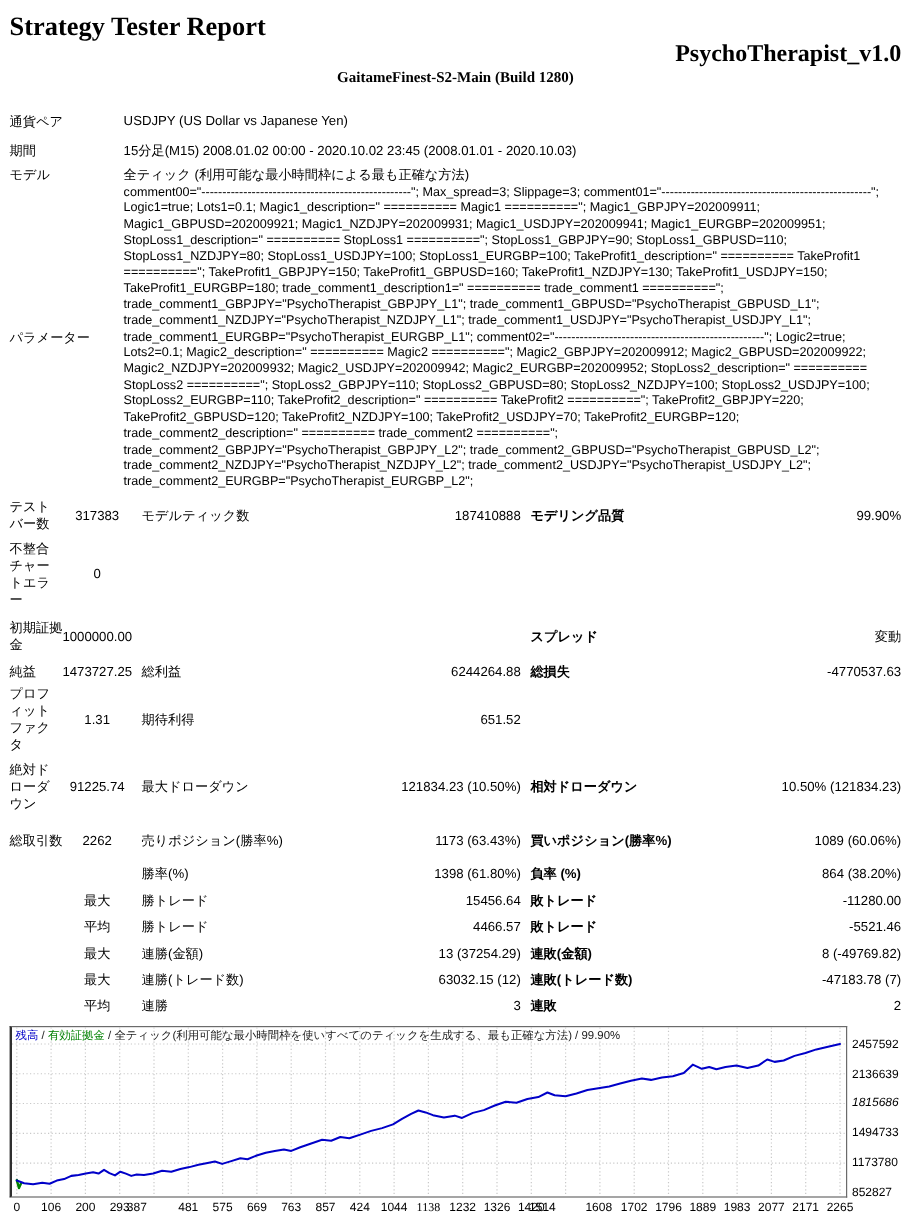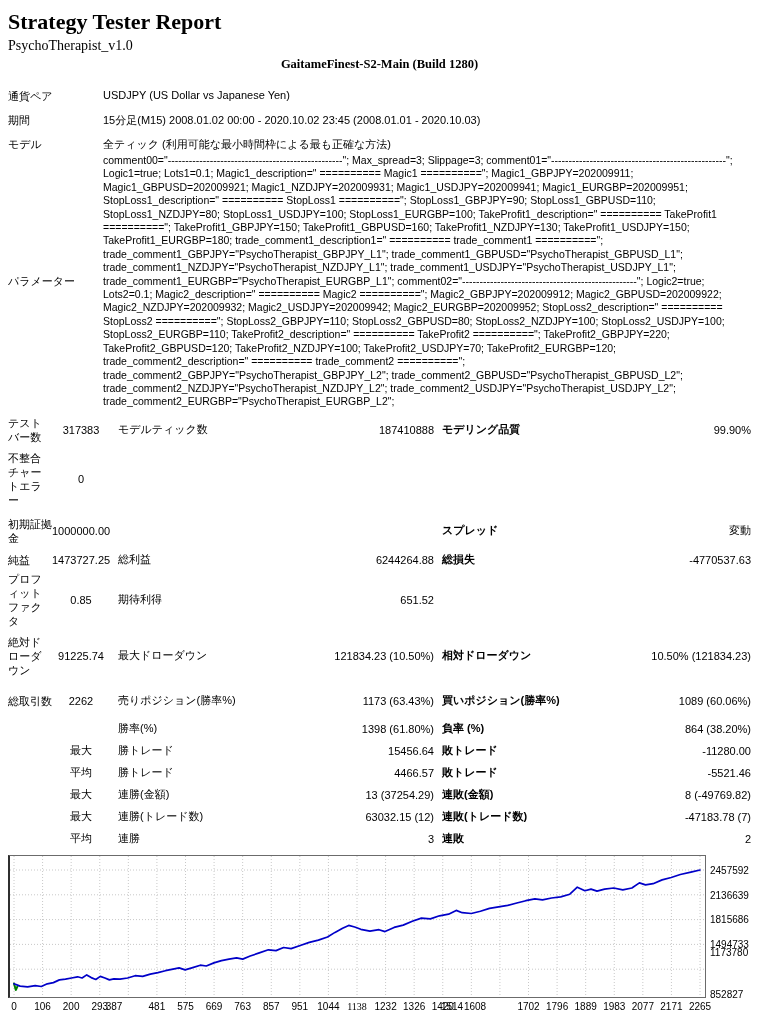"PsychoTherapist_v1.0" .t2 { font-size: 14px -> 20px; font-weight: normal -> bold; text-align: left -> right }
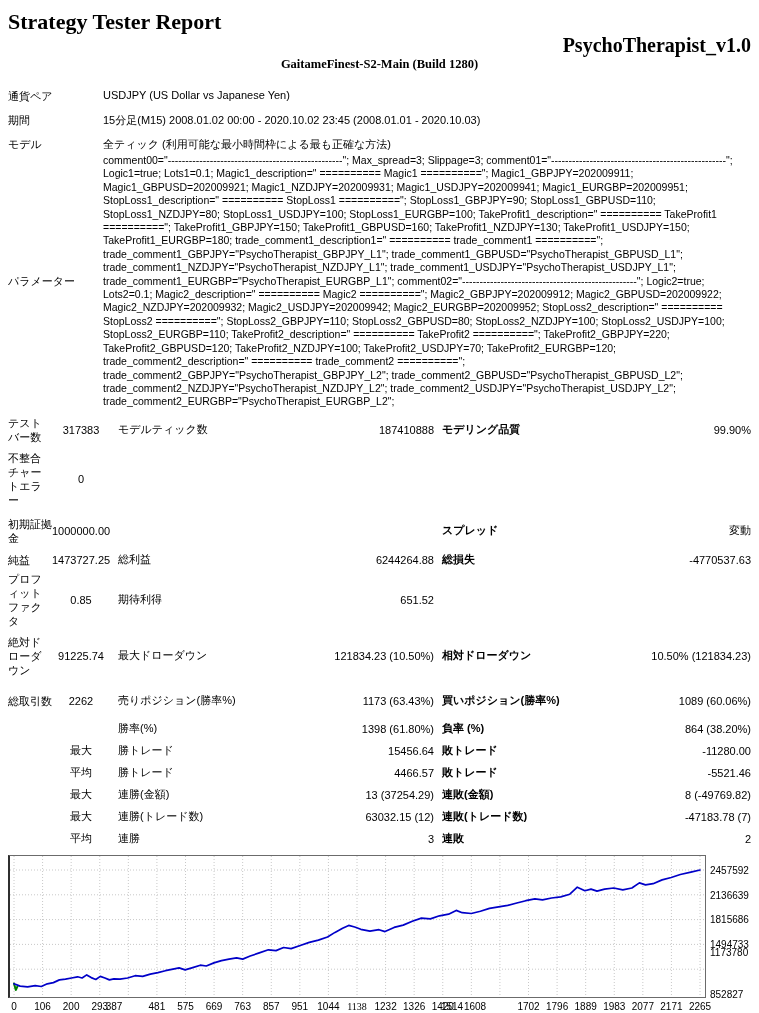"通貨ペア" .irow { align-items: flex-start -> center }
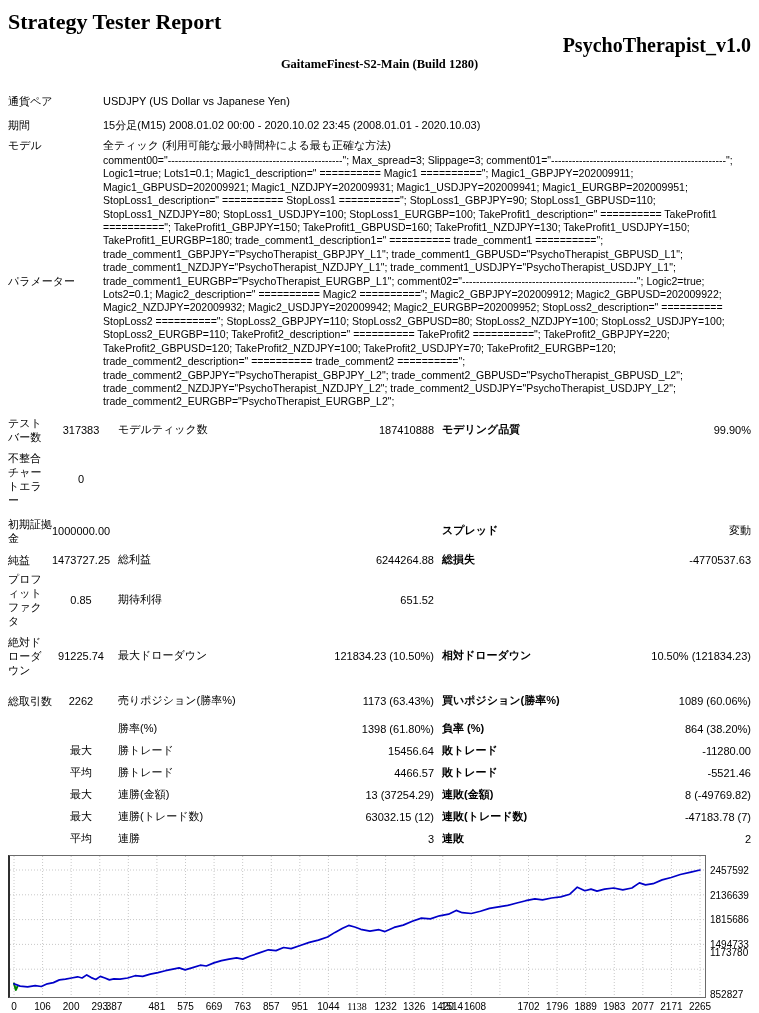"0.85" div.sv1 { text: 0.85 -> 1.31 }
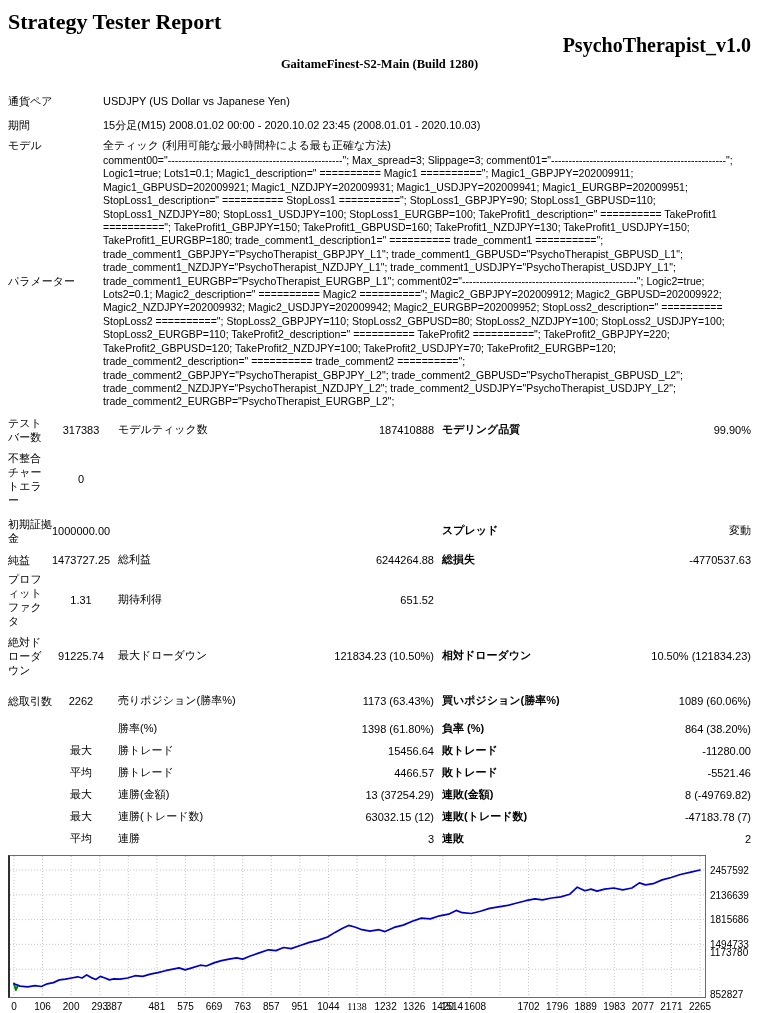"残高 / 有効証拠金 /" div.chart-title { html: none -> <div> <span>残高</span><span> / </span><span>有効証拠金</span><span> / </span><span>全ティック(利用可能な最小時間枠を使いすべてのティックを生成する、最も正確な方法)</span><span> / </span><span>99.90%</span> </div> }
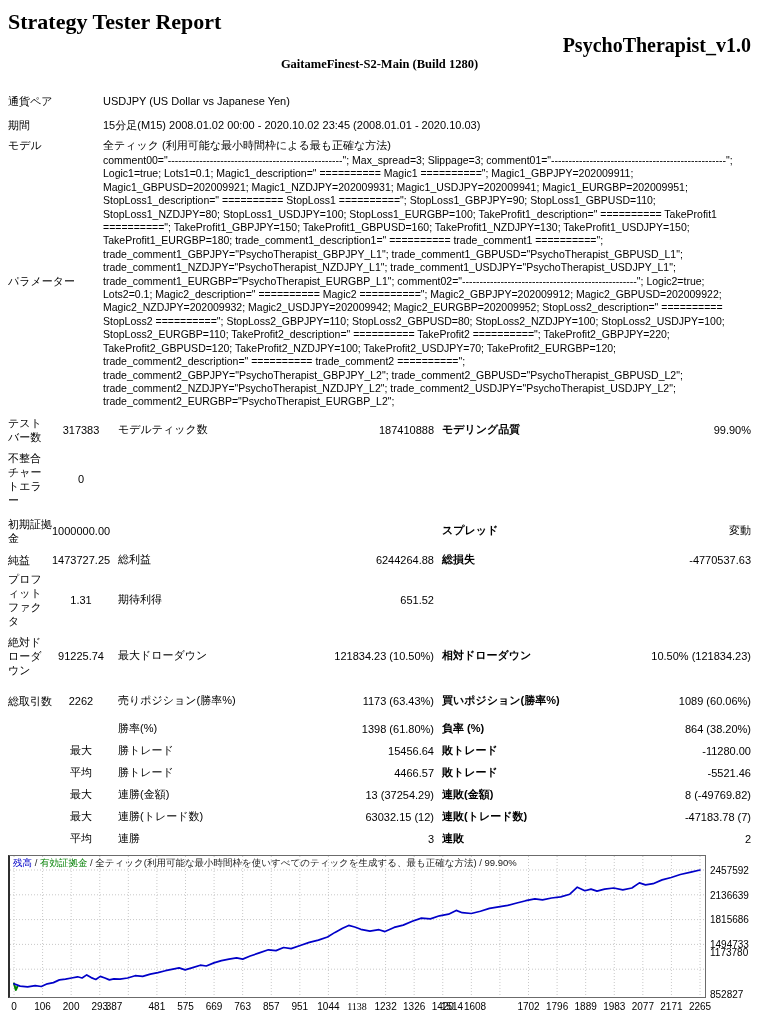"1815686" div { font-style: none -> italic }
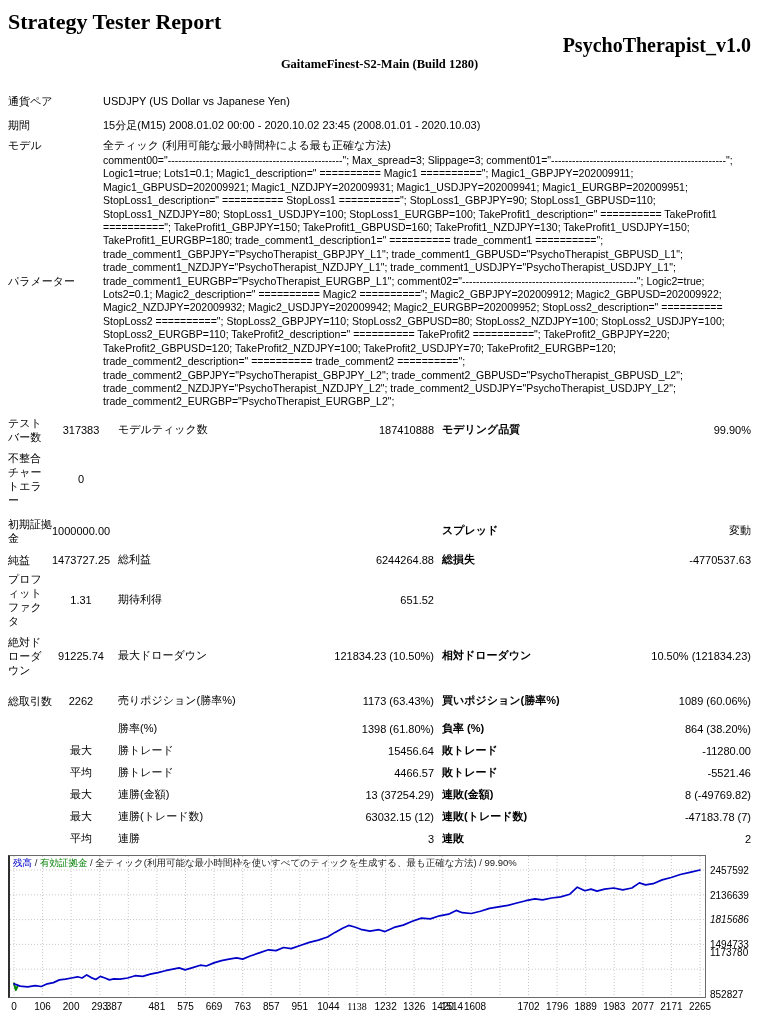"1173780" div { top: 92px -> 109px }
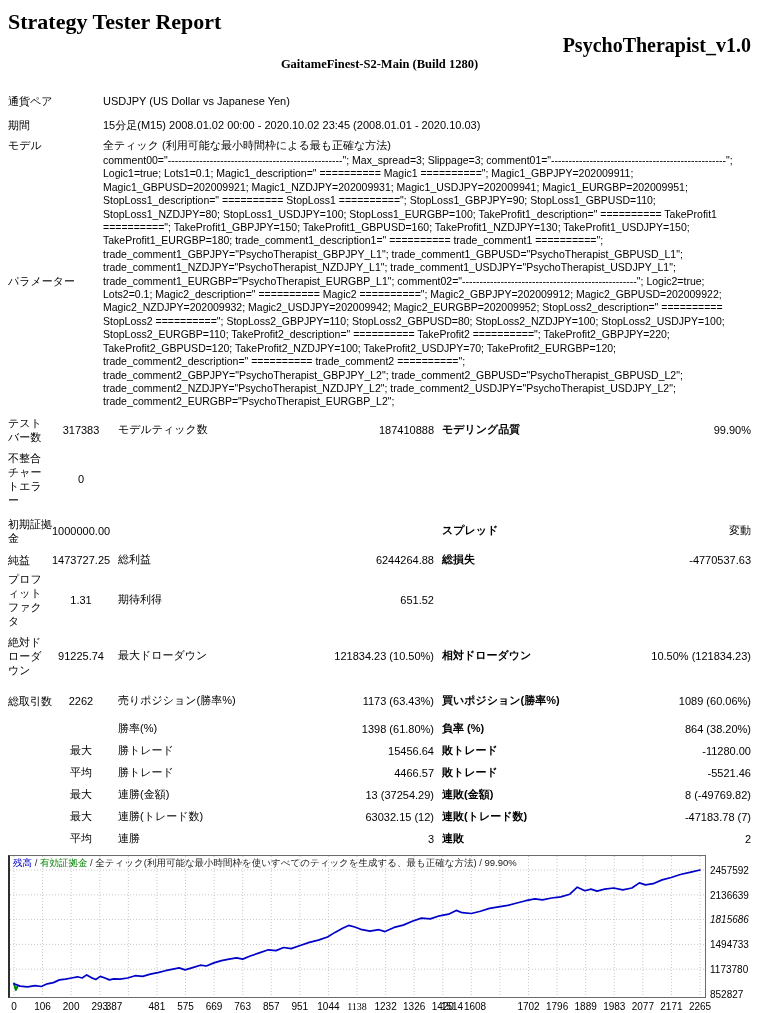"951" span { text: 951 -> 424 }
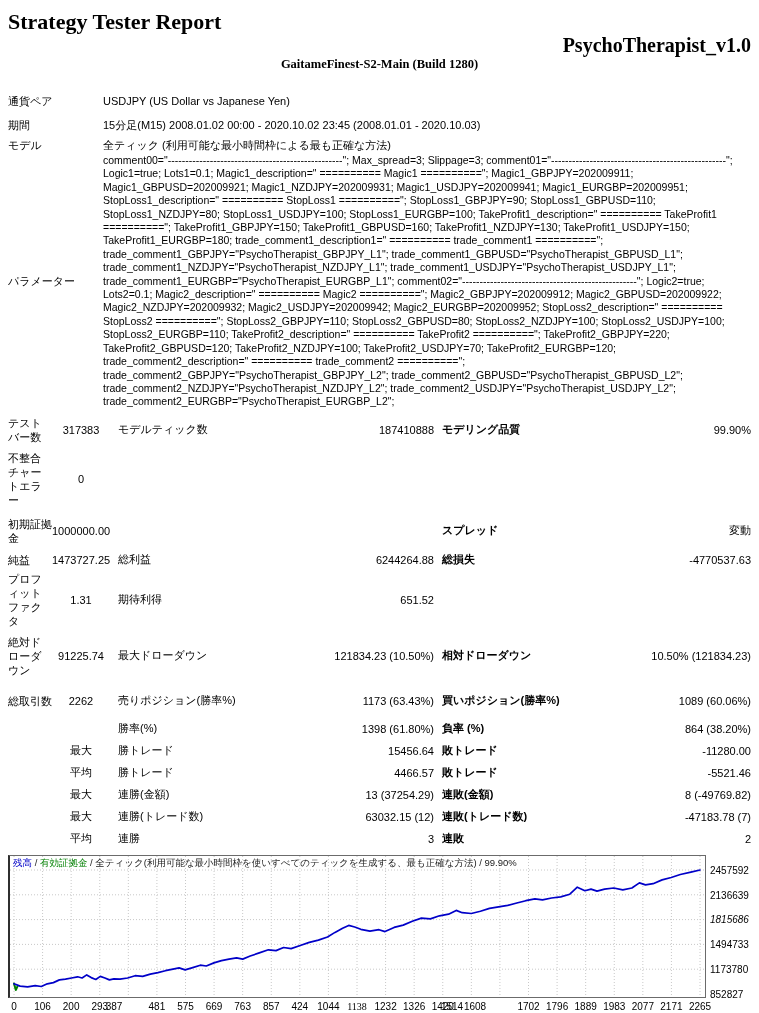"1608" span { left: 467px -> 491px }
